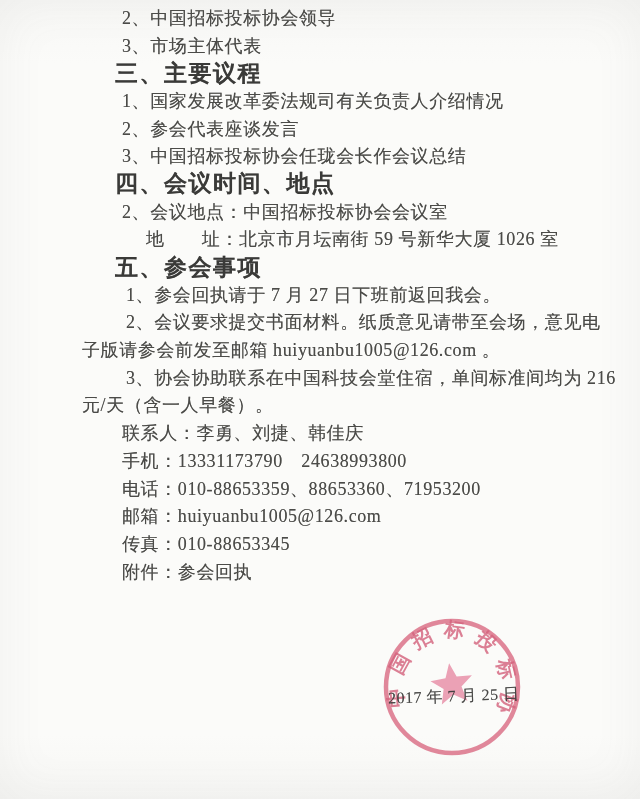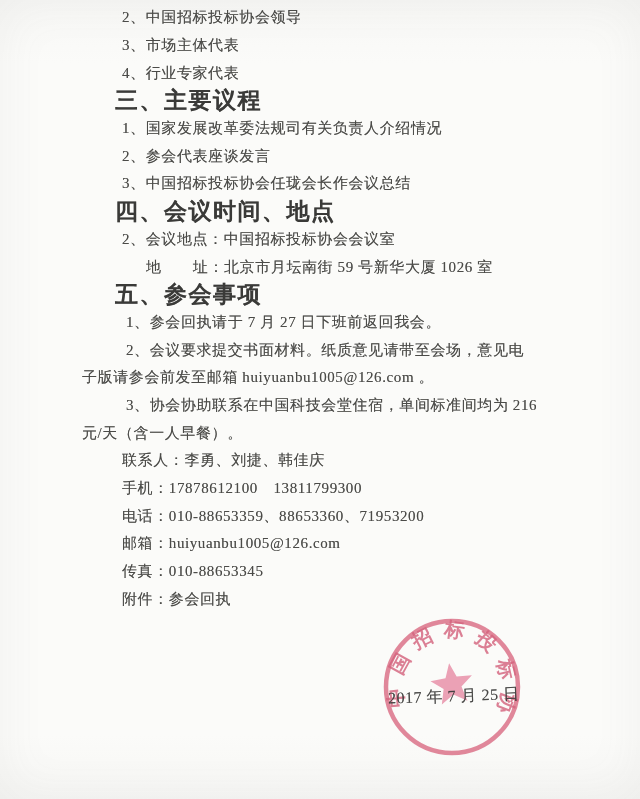"2、中国招标投标协会领导" .line { font-size: 15px -> 18px }
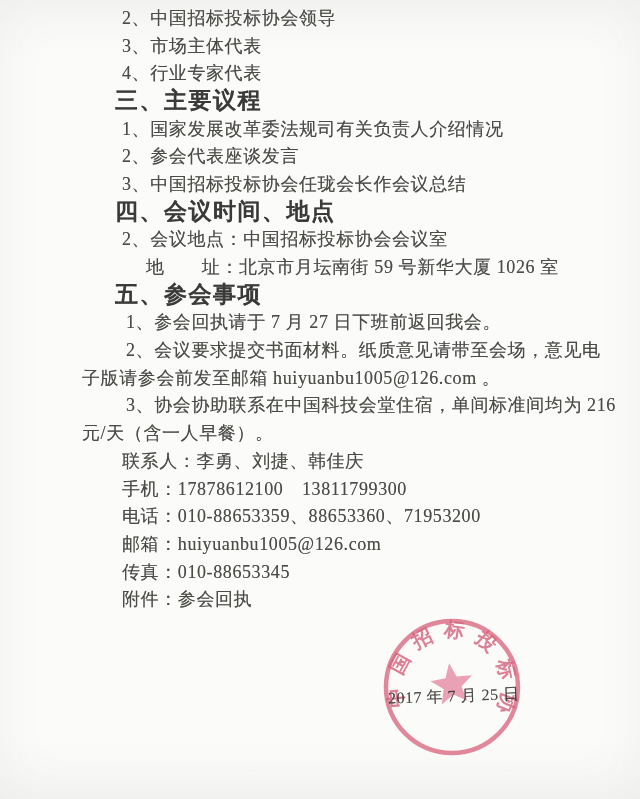"4、行业专家代表" div.line { html: <div>4、行业专家代表</div> -> none }
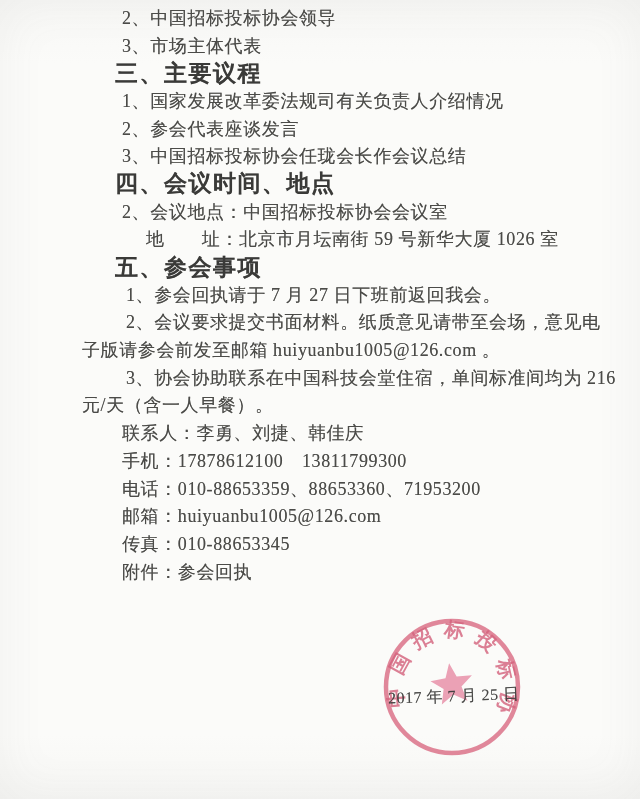"手机：17878612100 13811799300" div.line { text: 17878612100　13811799300 -> 13331173790　24638993800 }
